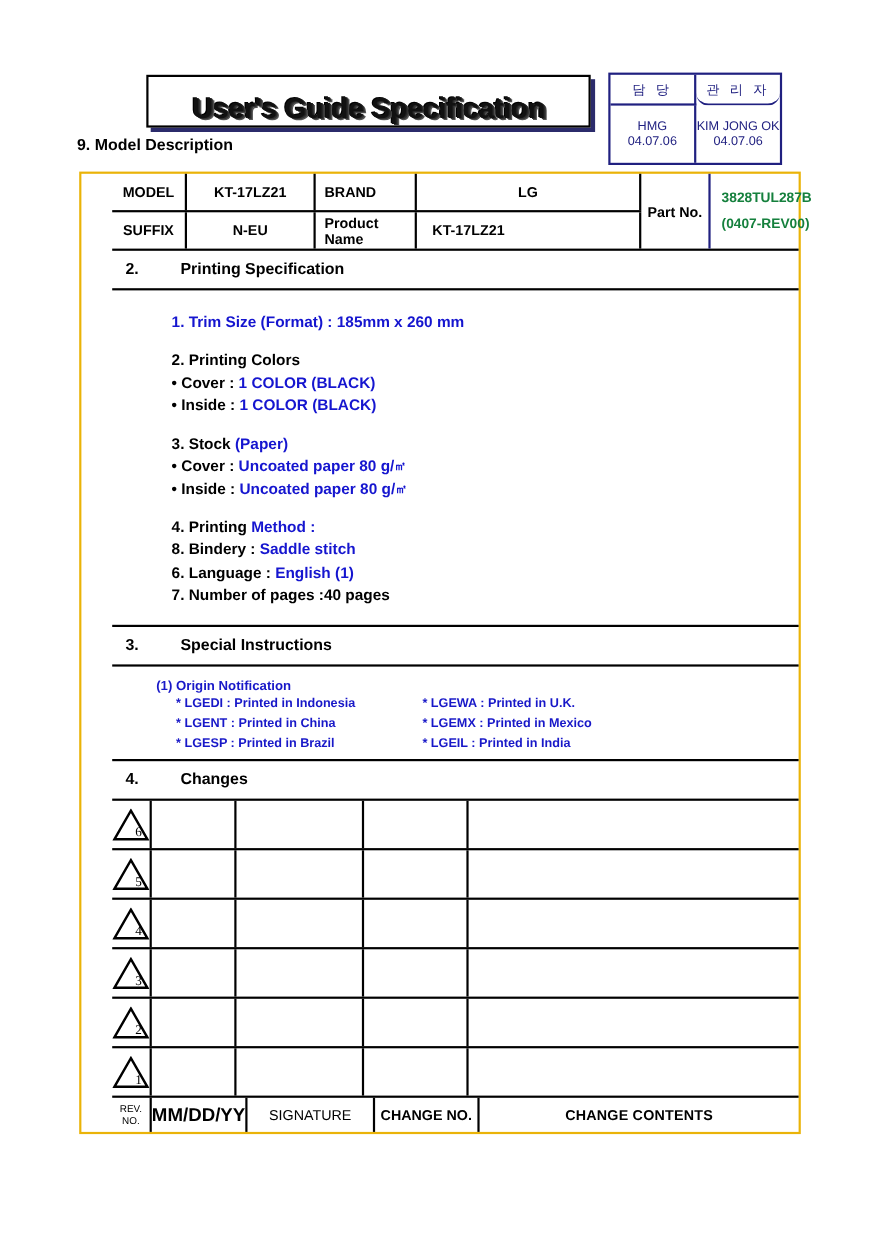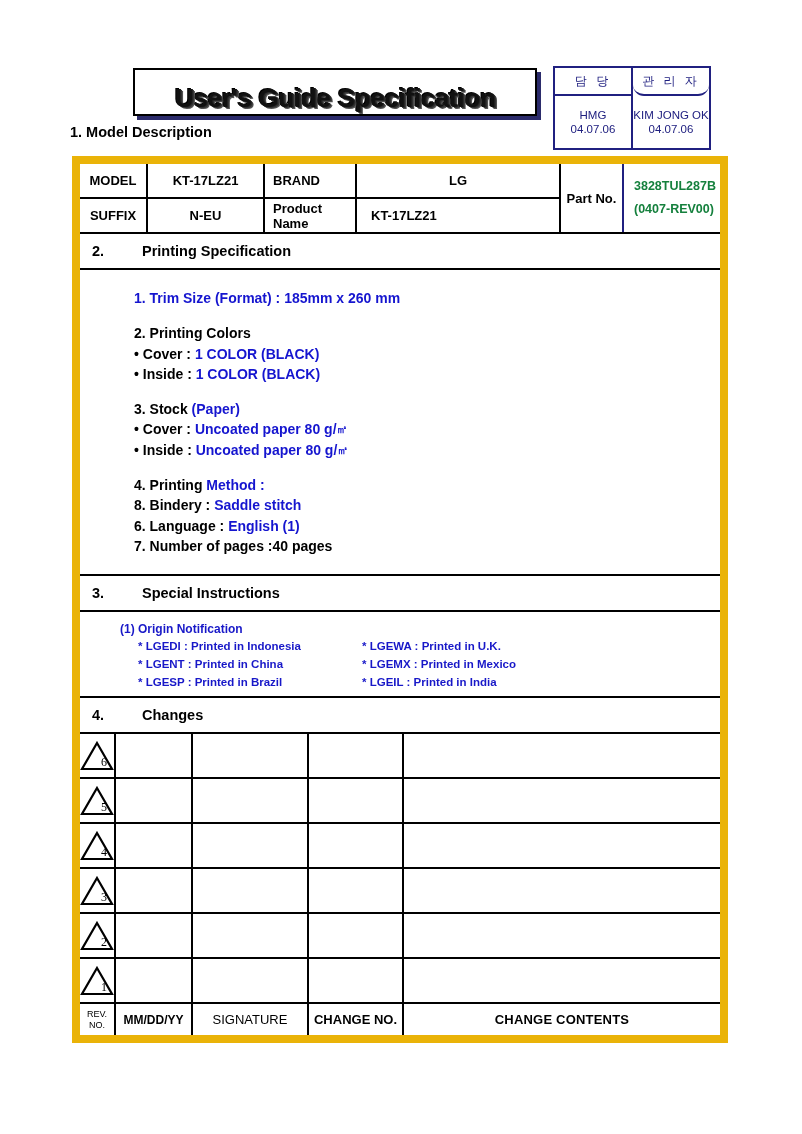"1. Model Description" div.model-desc-heading { text: 1 -> 9 }
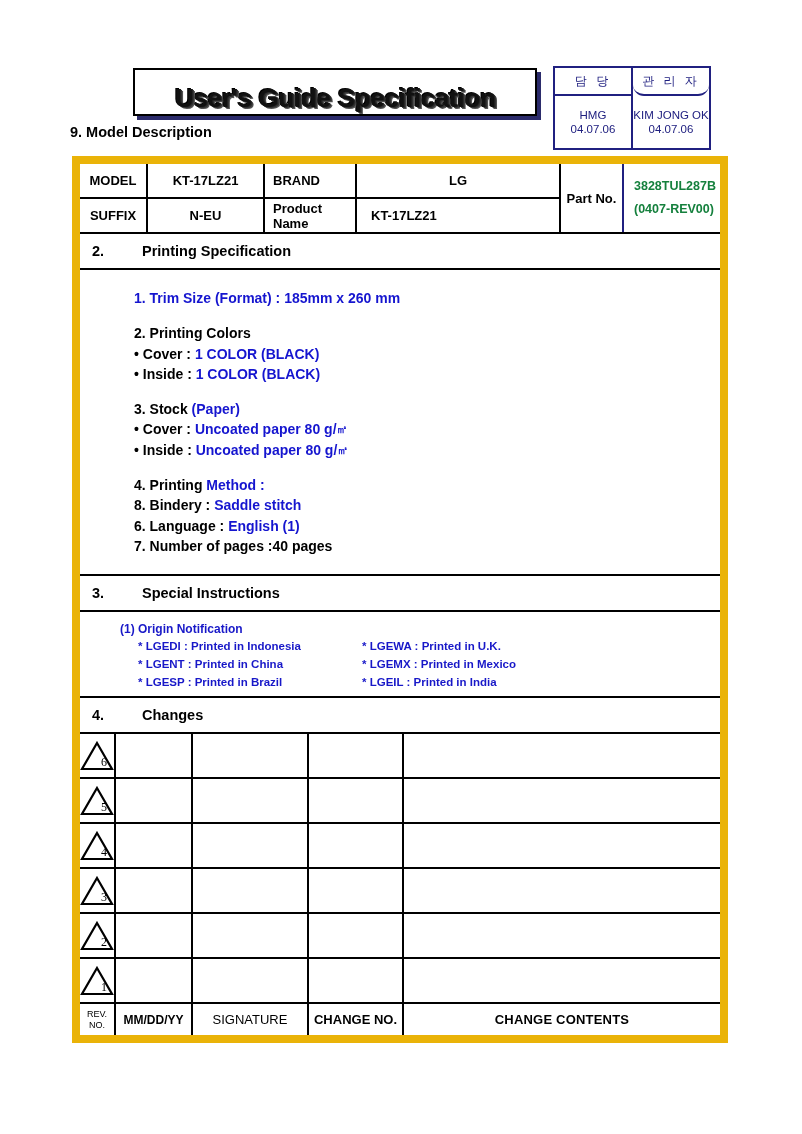"MODEL" .doc { border: 8px solid #eab308 -> 2px solid #eab308; padding-left: none -> 28px }
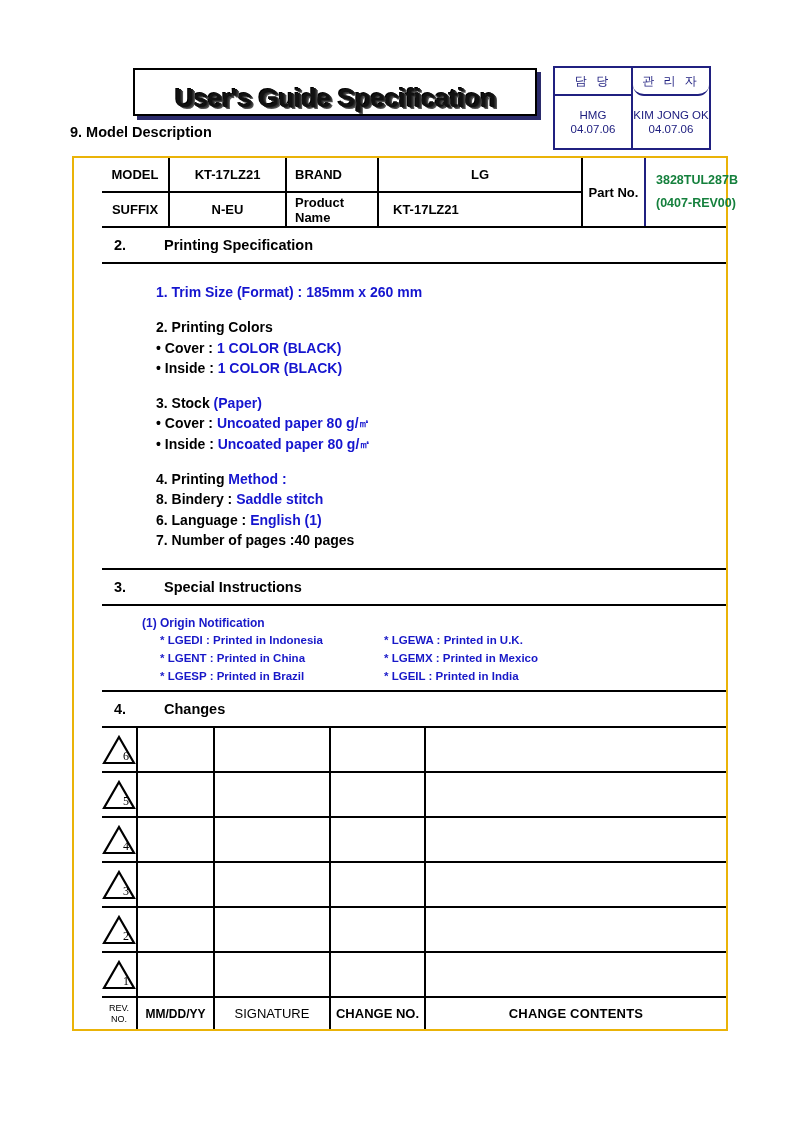"MM/DD/YY" .ch-foot .c-date { font-size: 12px -> 17px }
